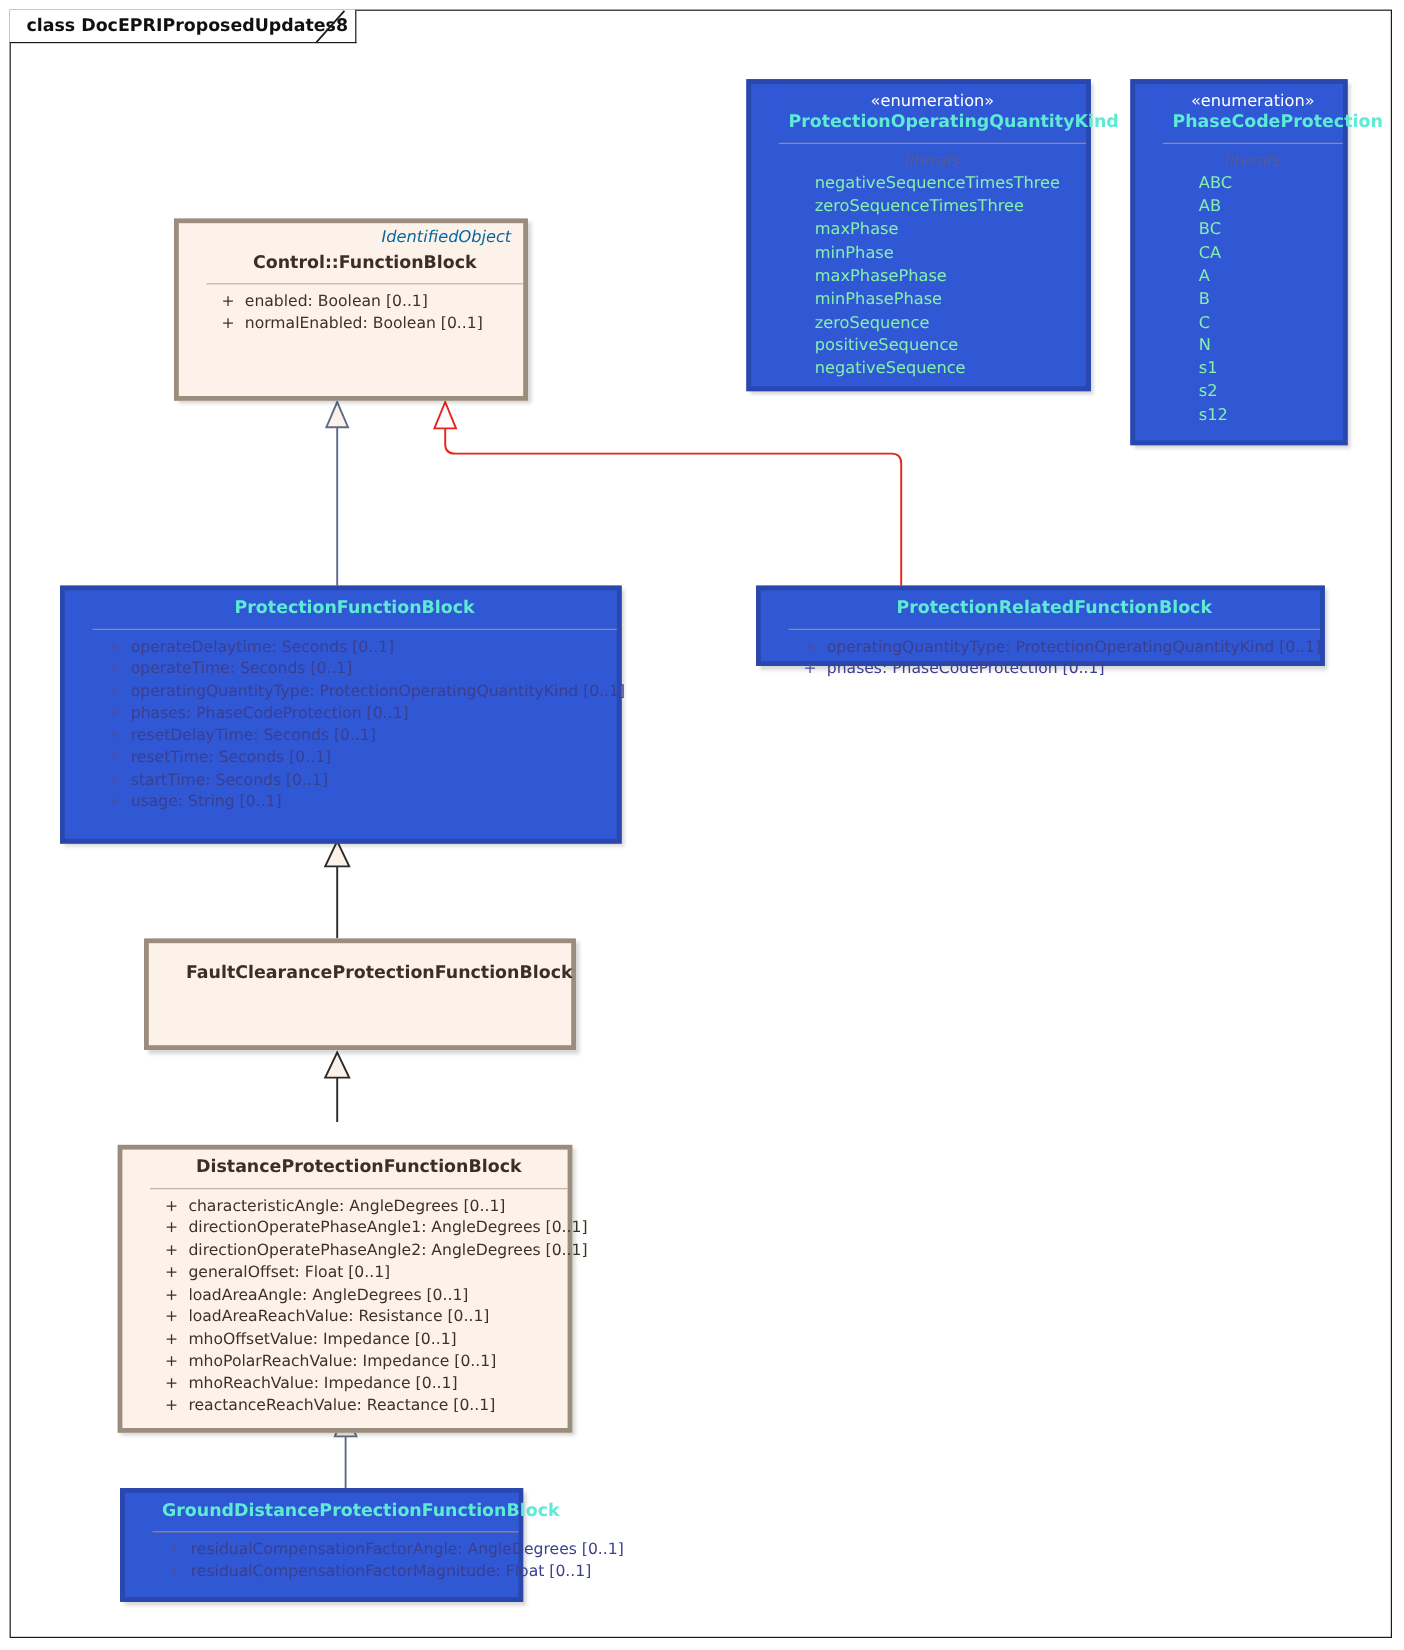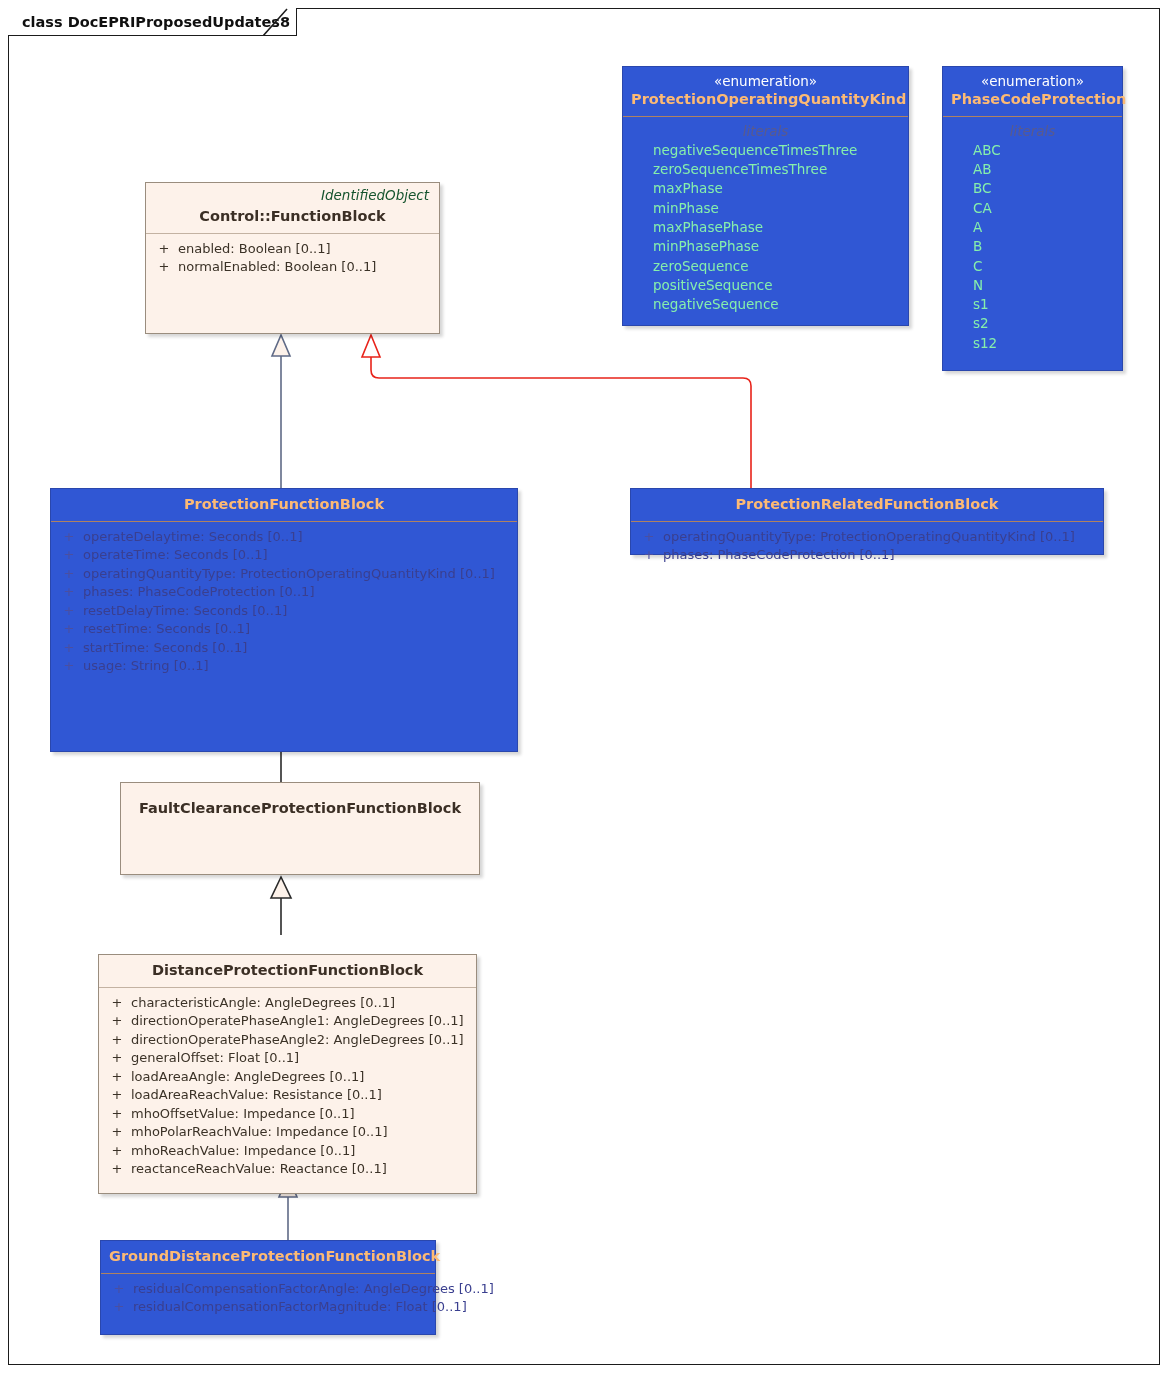"«enumeration»" .uml-box { border: 1px solid #fca5a5 -> 4px solid #fca5a5; padding-left: none -> 23px }
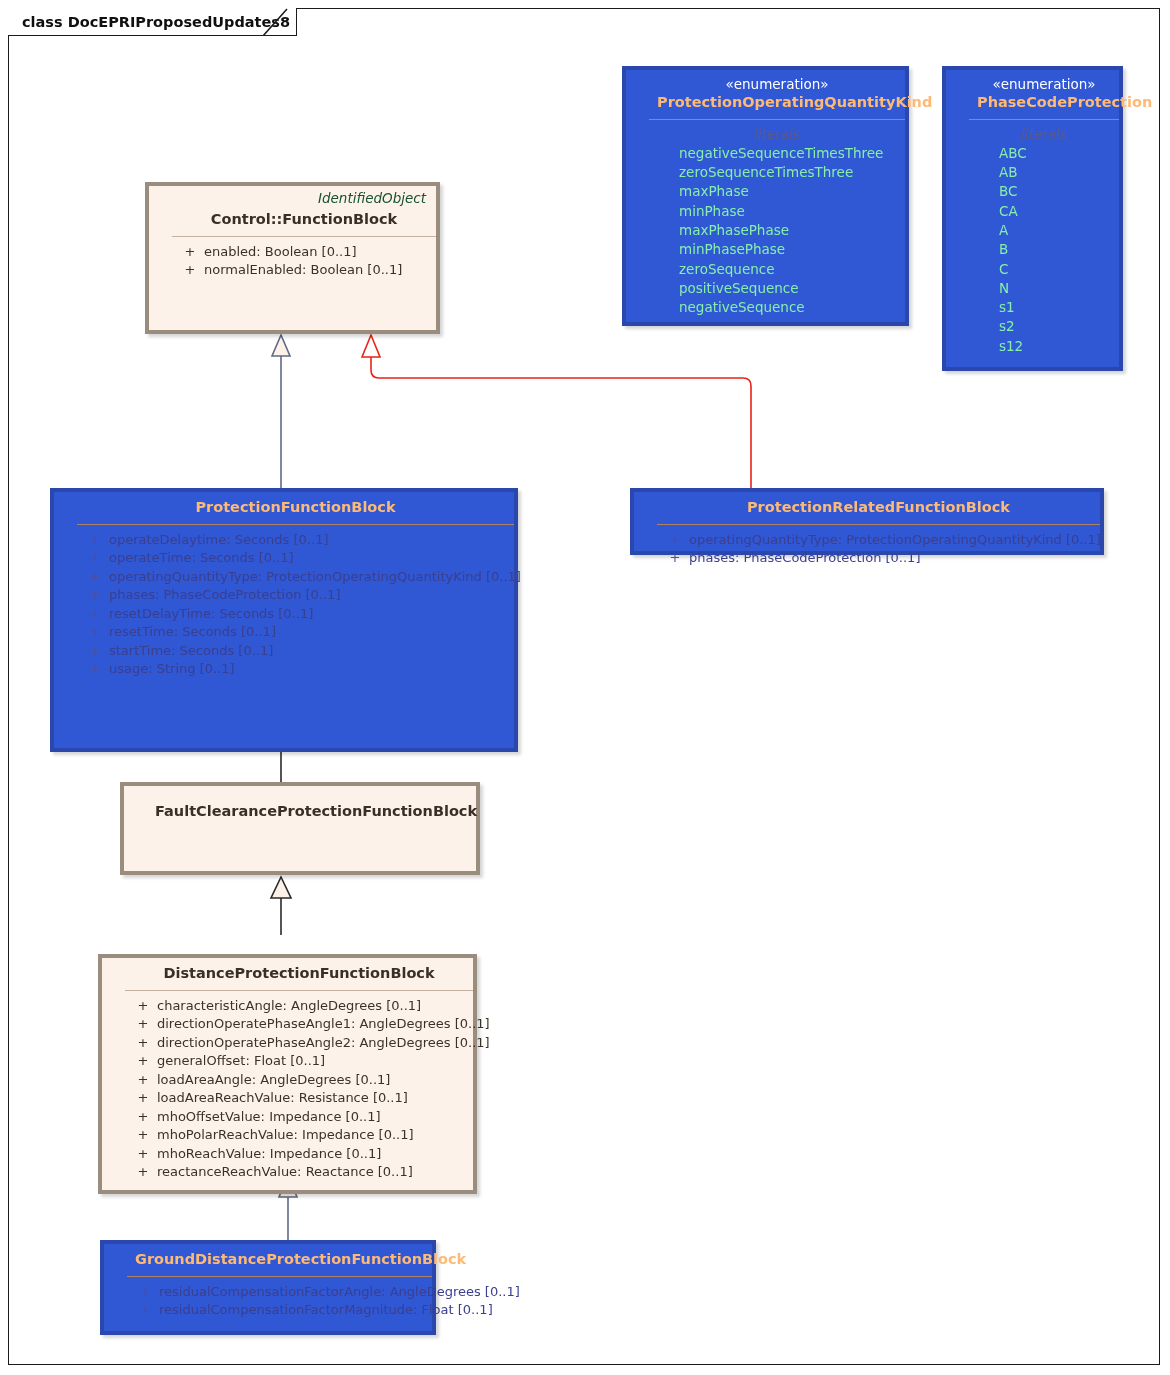"ProtectionOperatingQuantityKind" .box-title { color: #fdba74 -> #5eead4 }
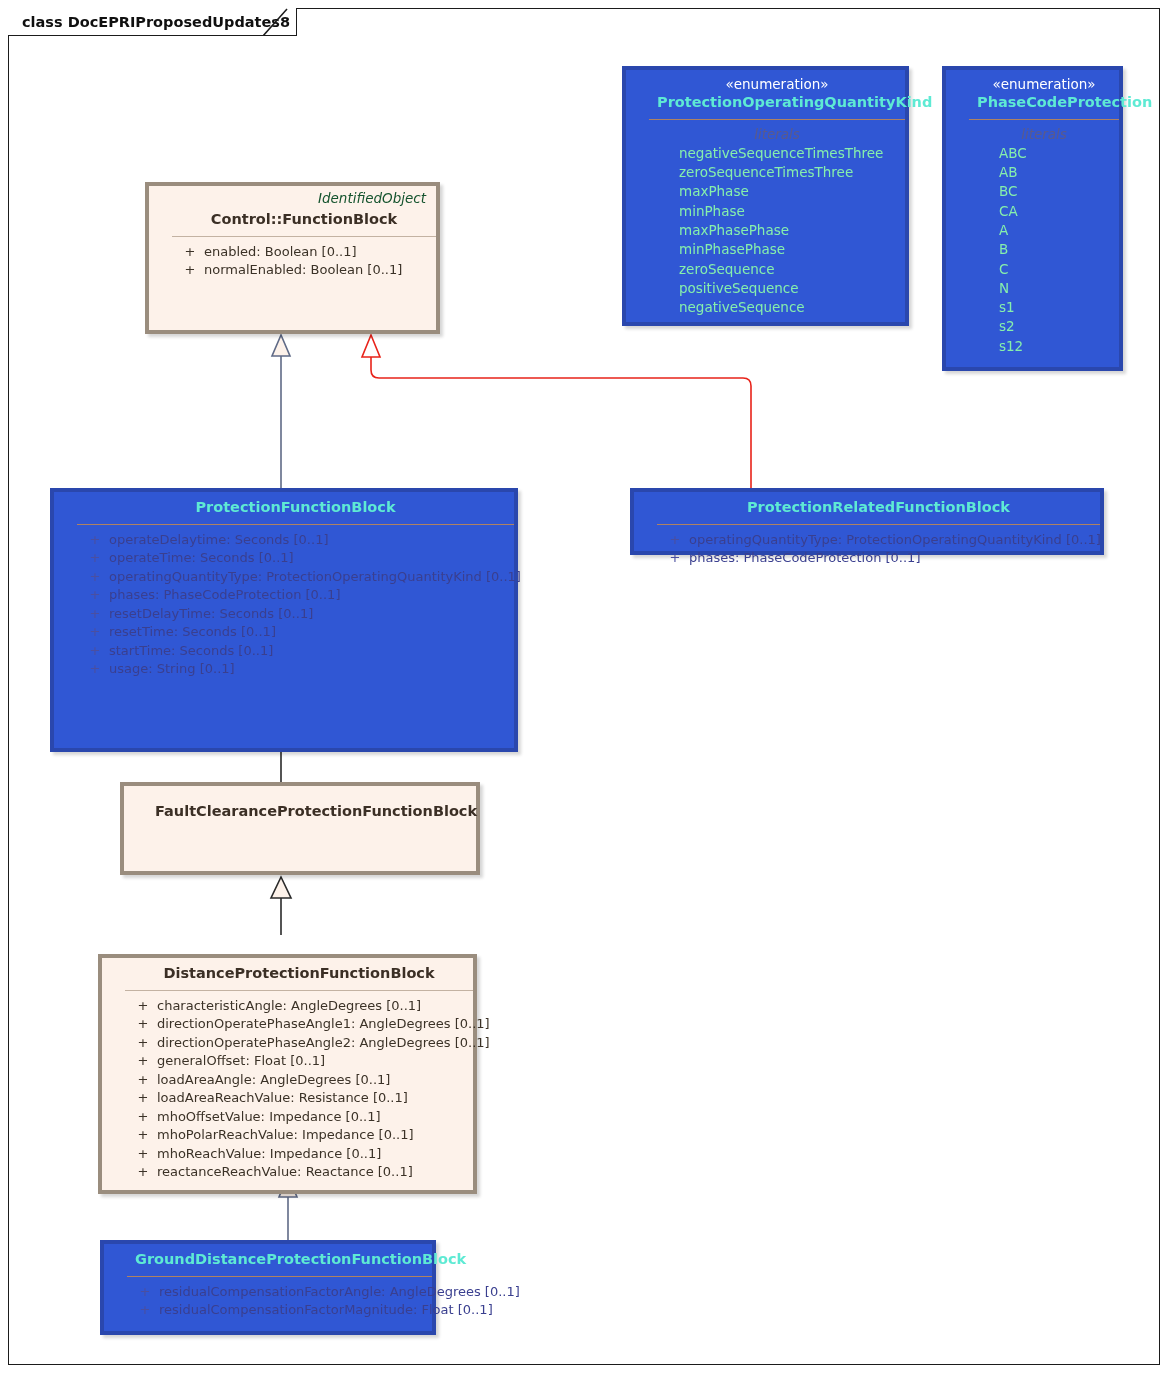"IdentifiedObject" .qualifier { color: #14532d -> #0369a1 }
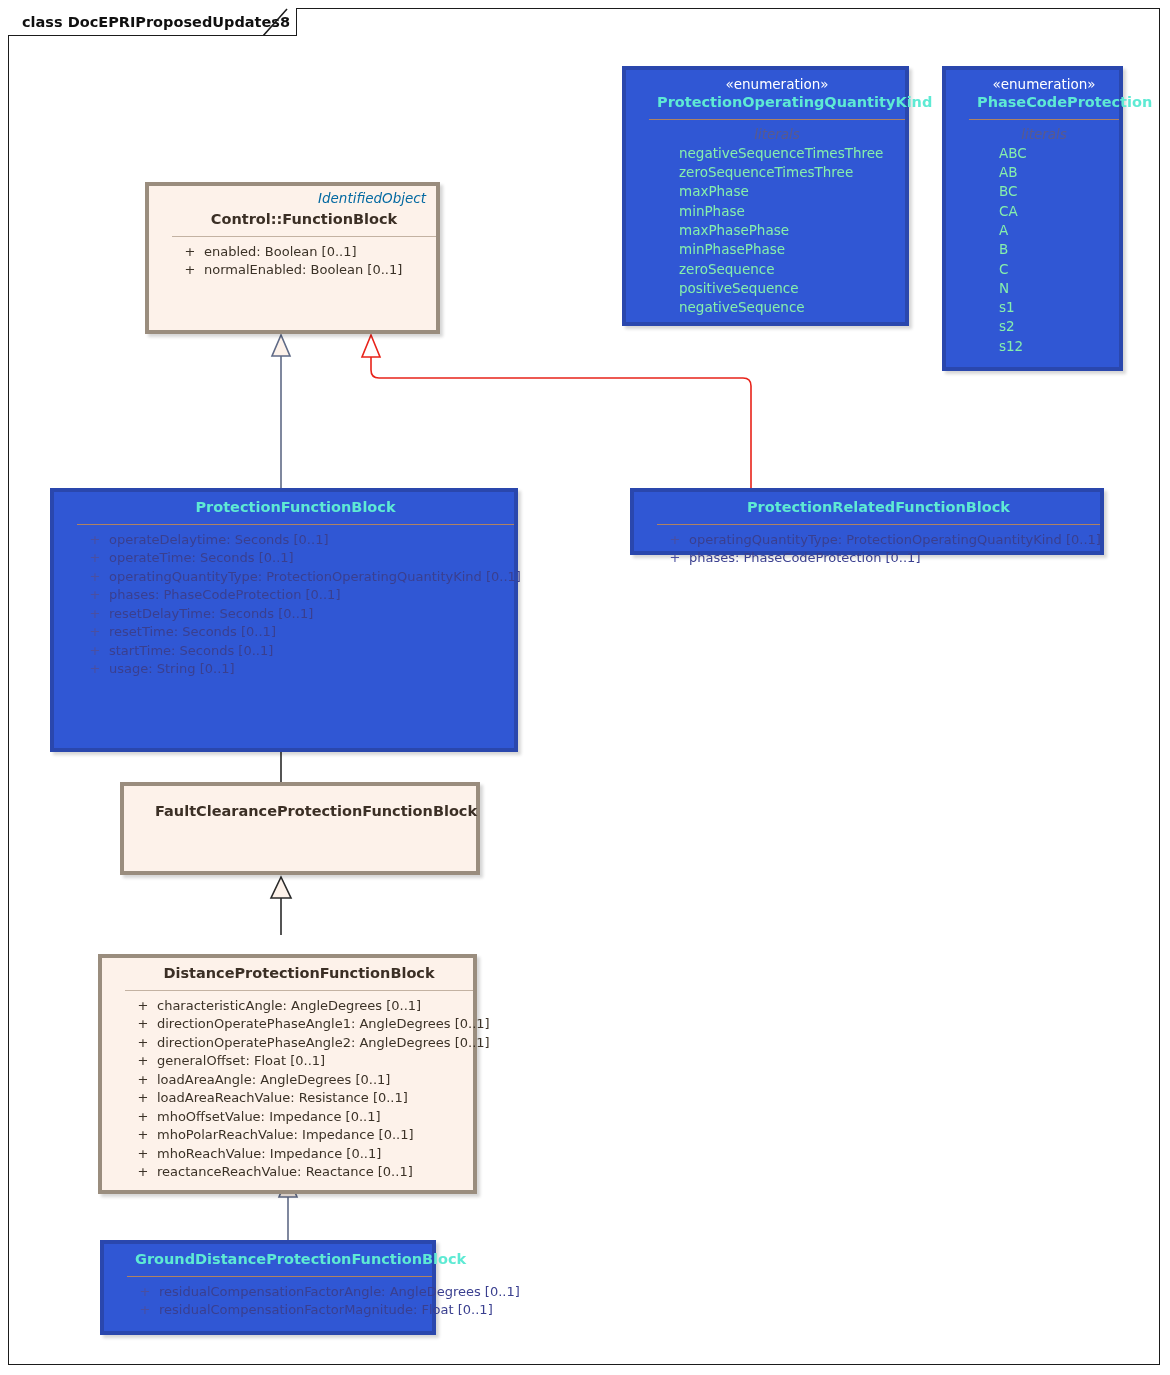"ProtectionFunctionBlock" #box-protection-fb { height: 264px -> 215px }
